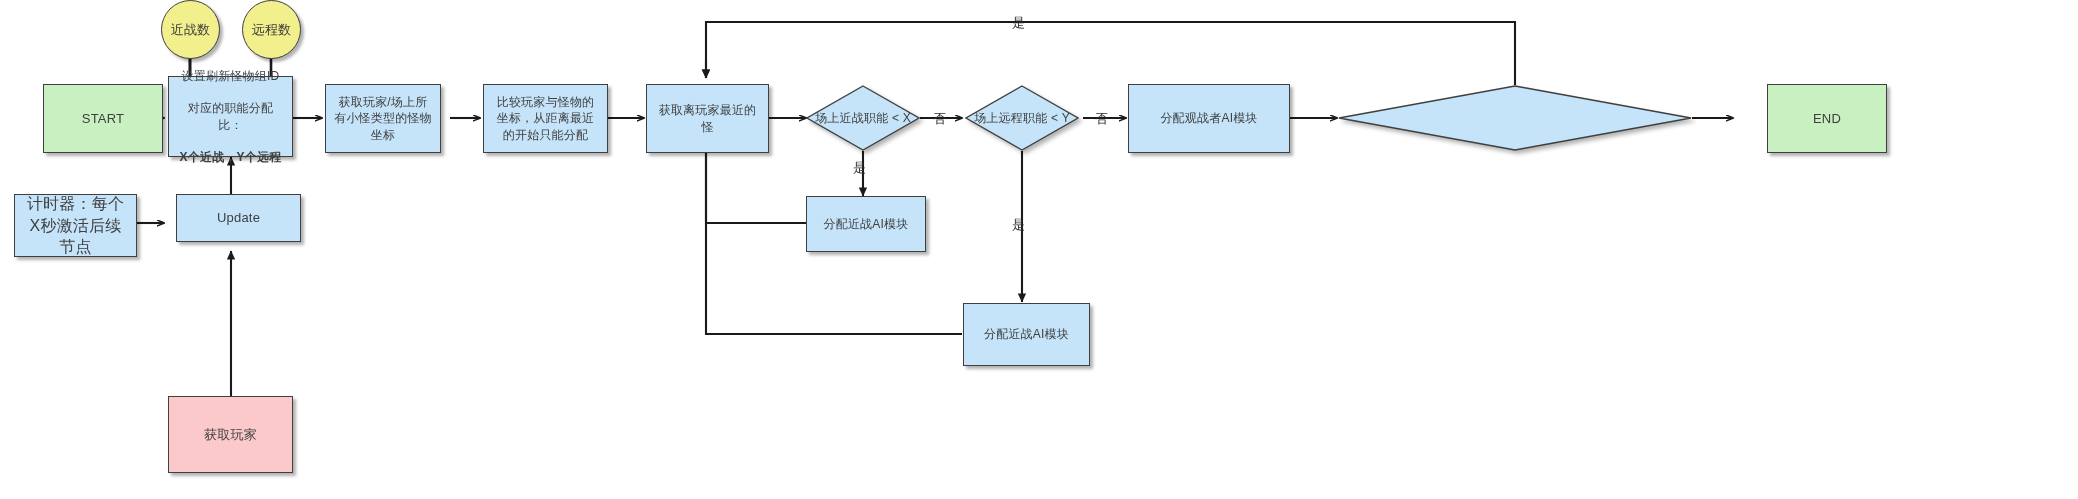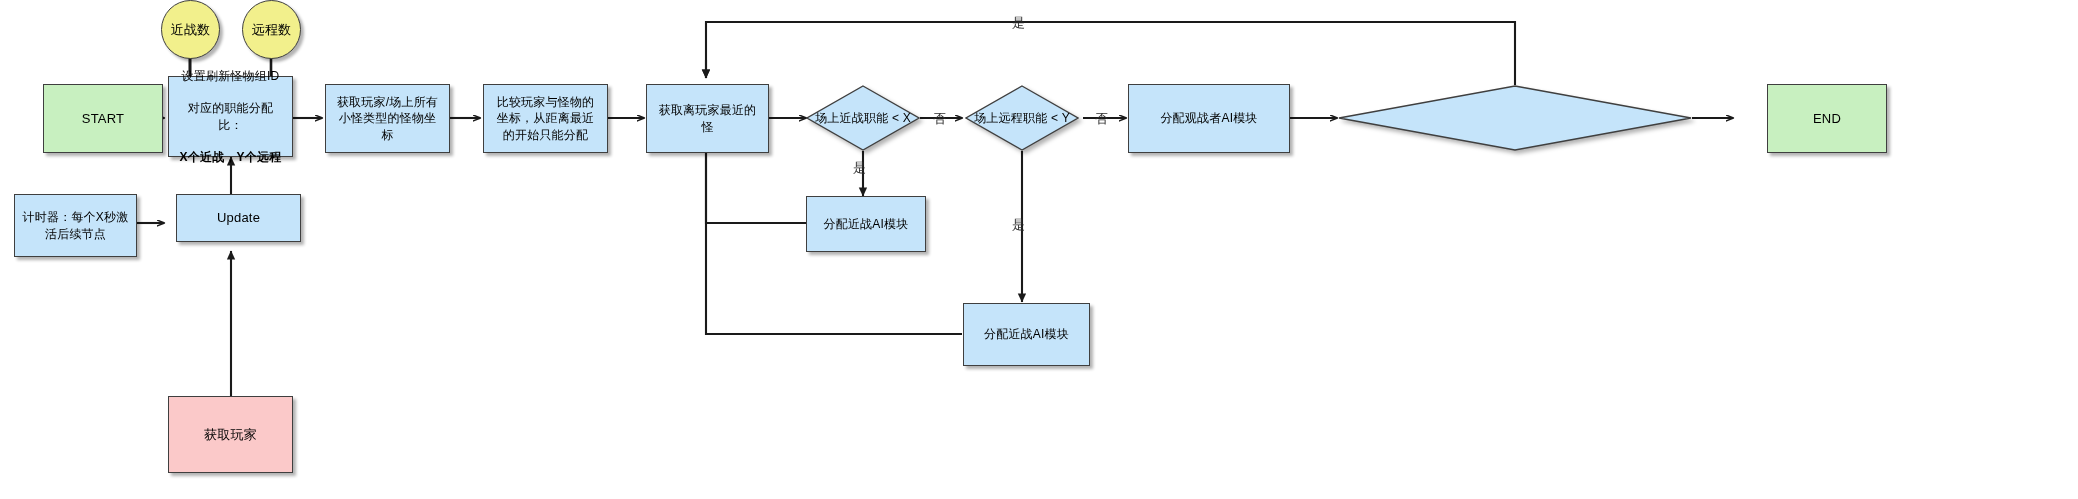"近战数" .node { color: #000000 -> #404040 }
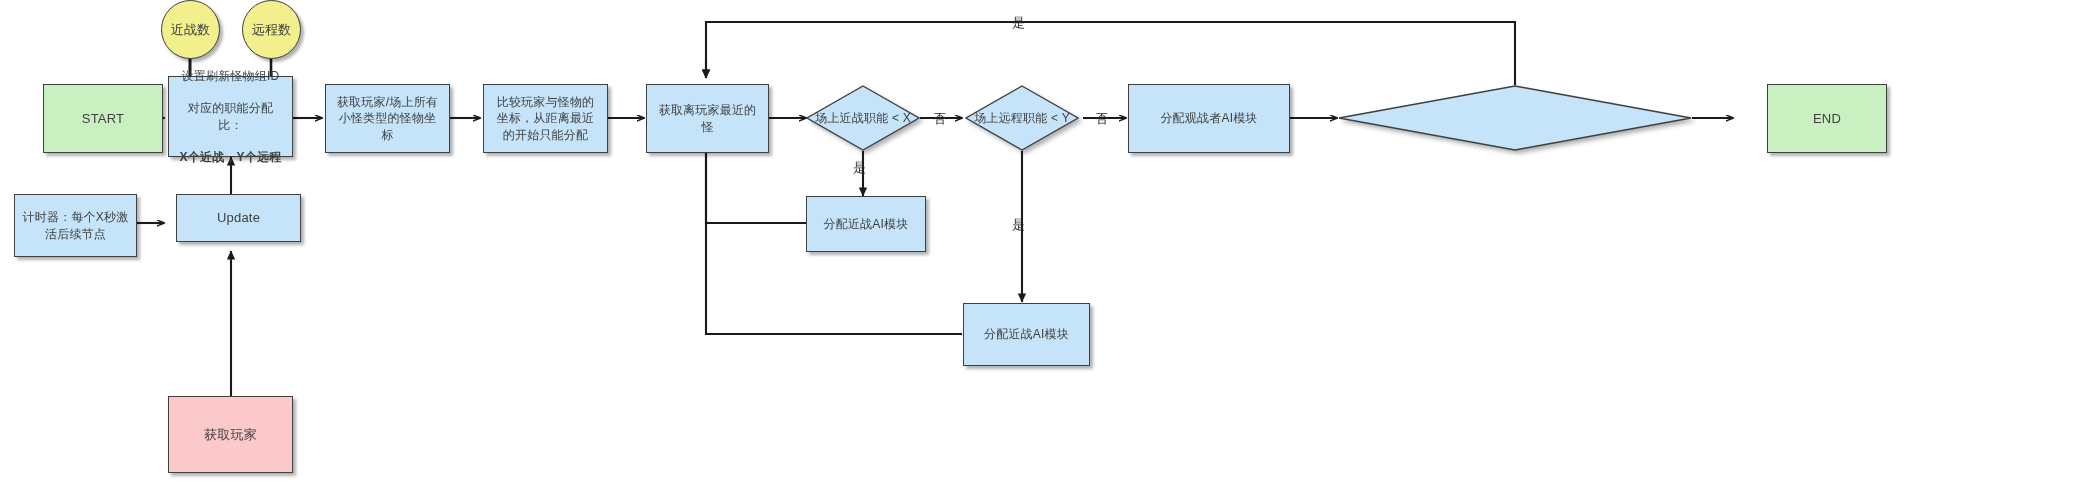"获取玩家/场上所有小怪类型的怪物坐标" div.node { width: 125px -> 116px }
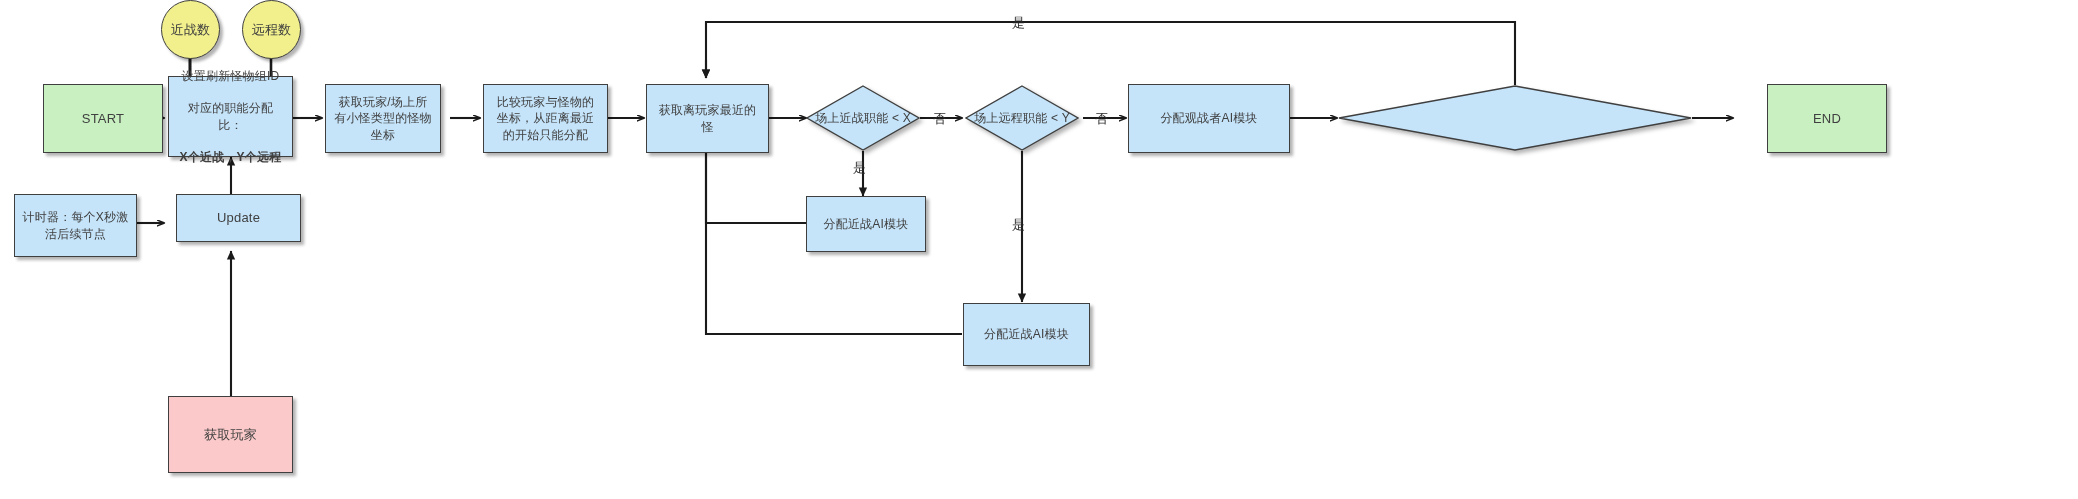"计时器：每个X秒激活后续节点" span.txt { font-size: 12px -> 16px }
